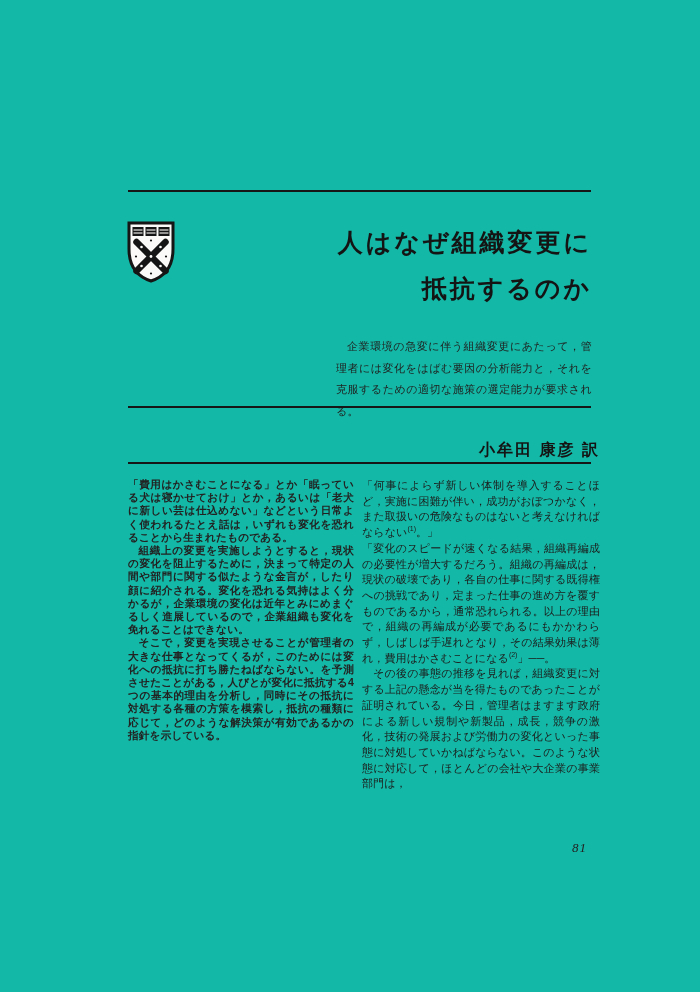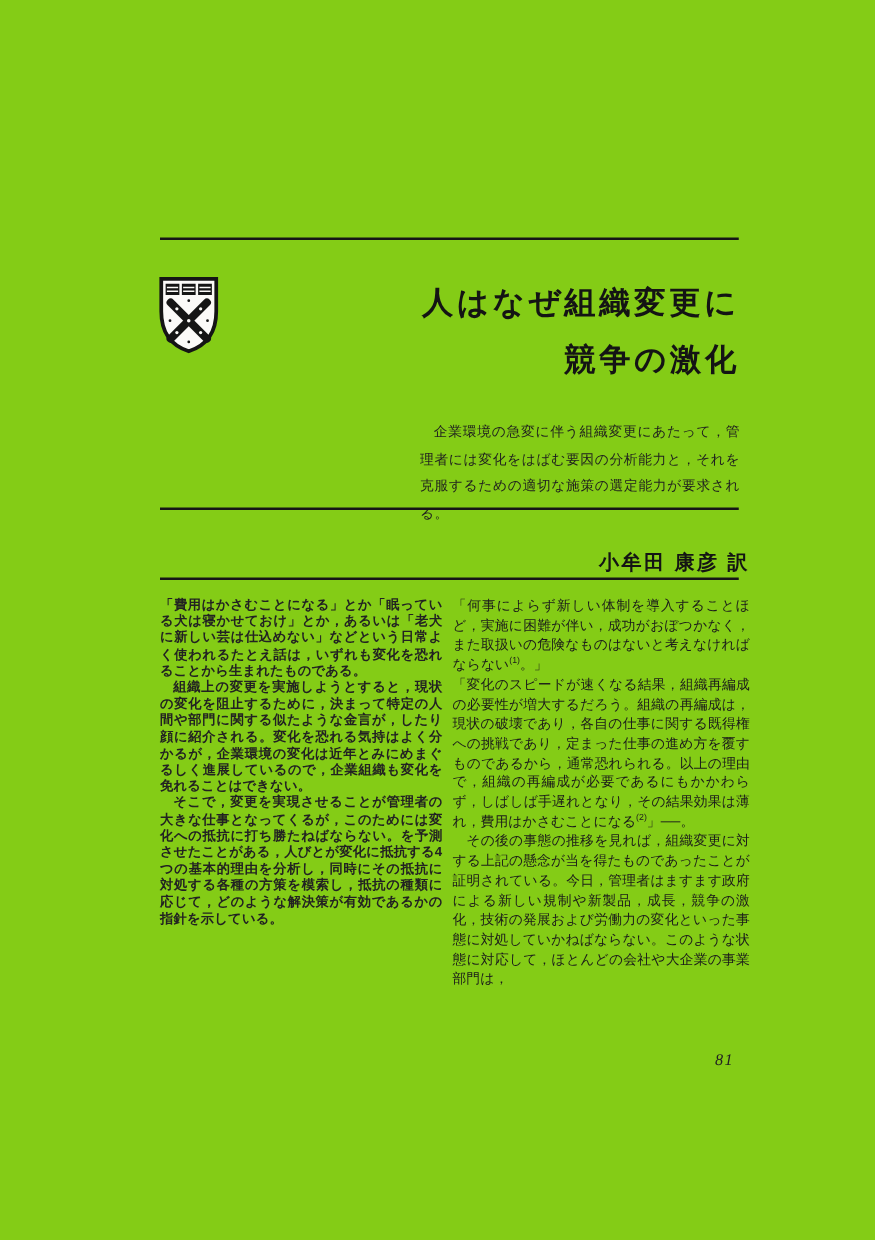"人はなぜ組織変更に" .page { background: #84cc16 -> #14b8a6 }
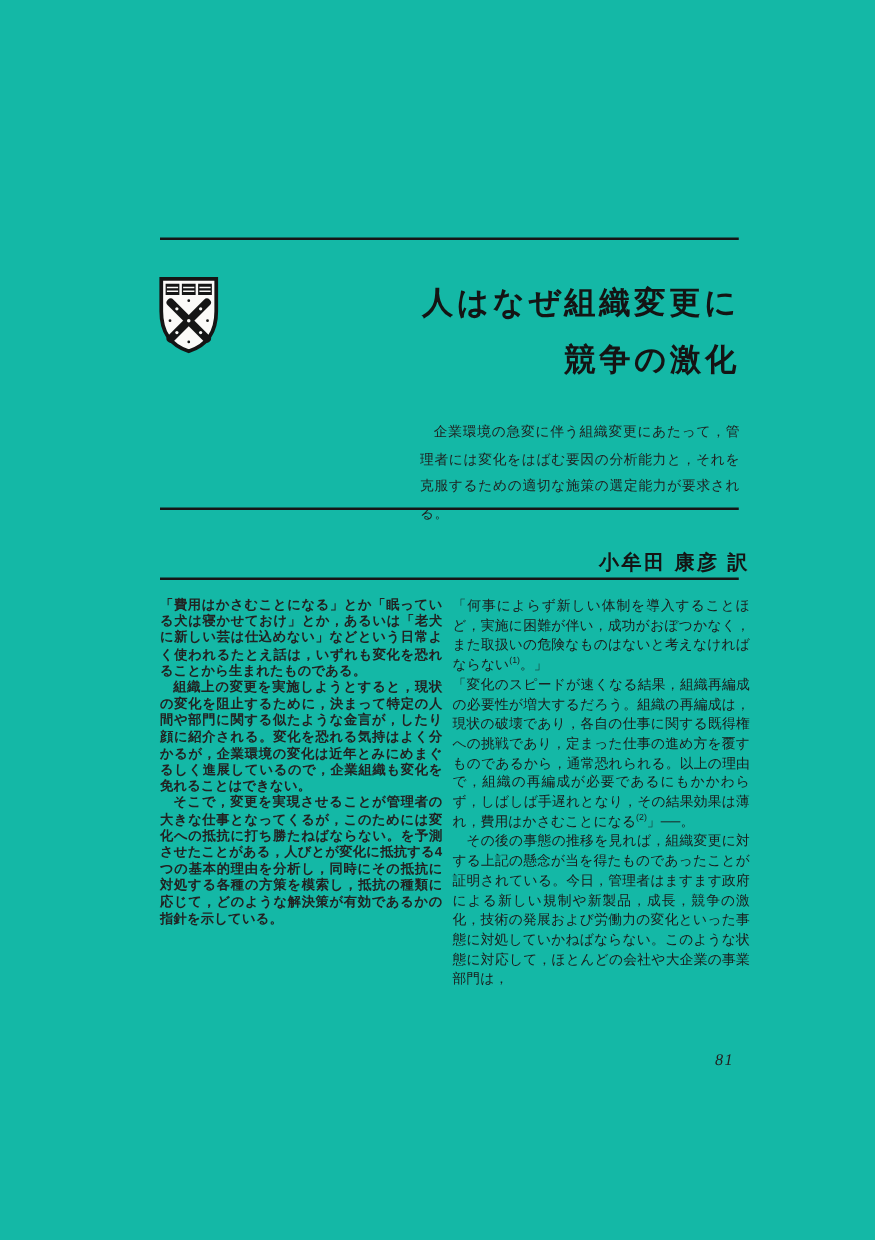"競争の激化" span.title-line { text: 競争の激化 -> 抵抗するのか }
